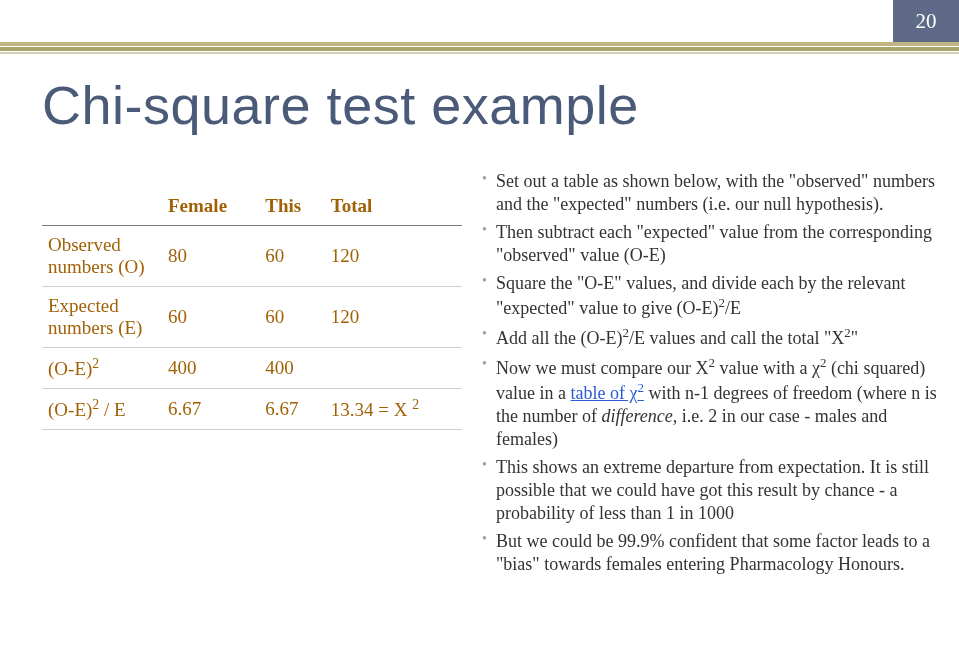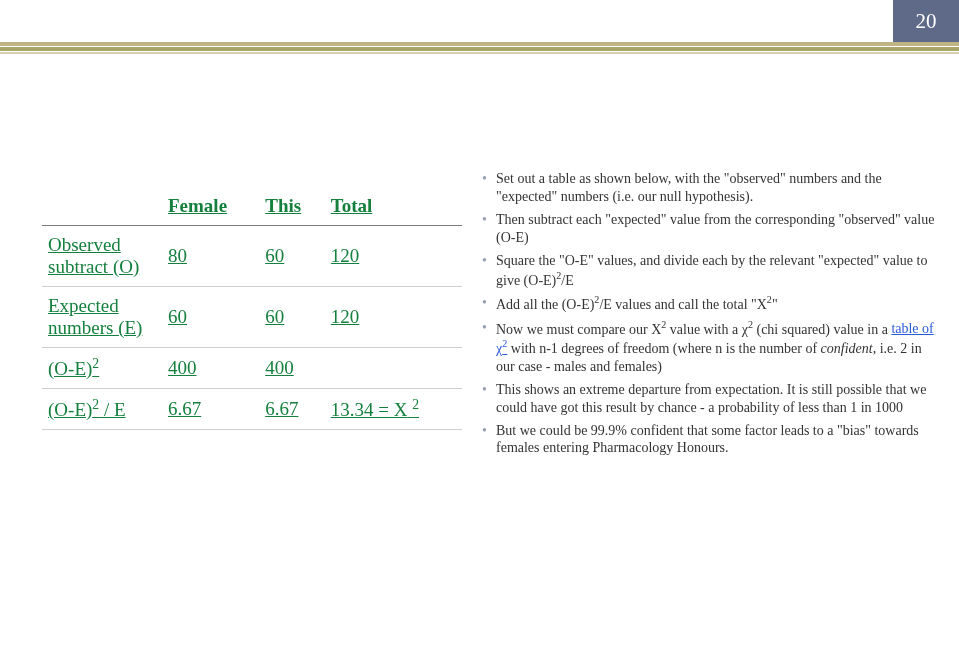"Chi-square test example" h1.title { html: none -> <h1>Chi-square test example</h1> }
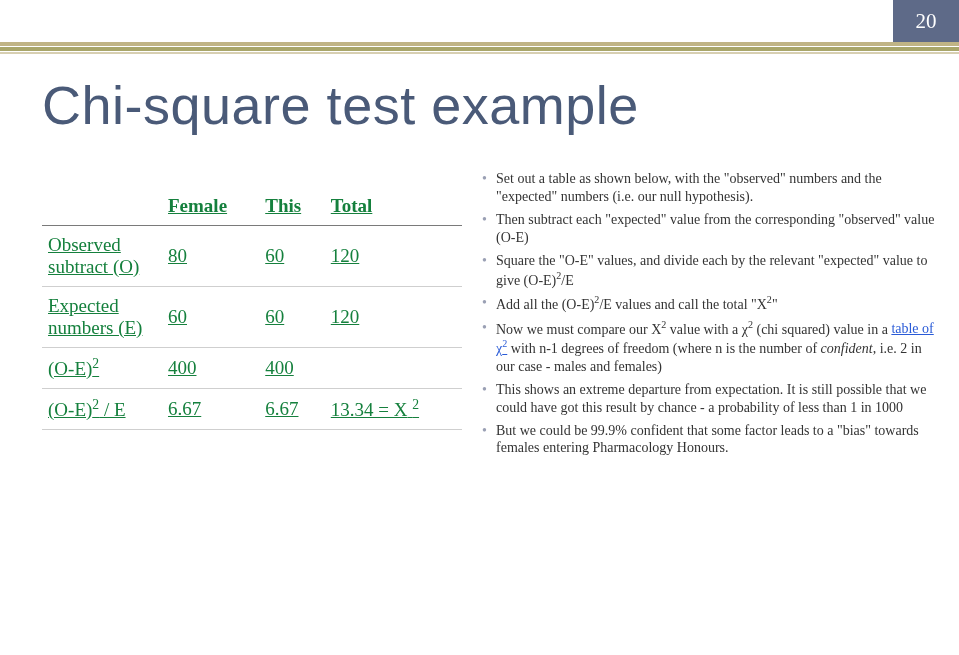"Set out a table as" ul.bul { font-size: 14px -> 18px }
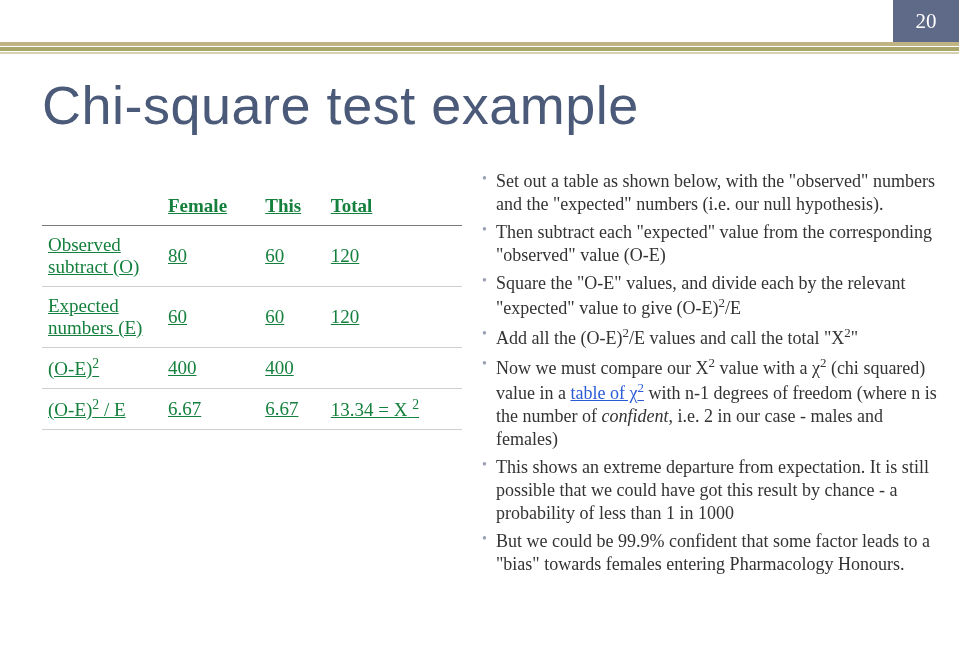"Female" table { color: #15803d -> #a16207; text-decoration: underline -> none }
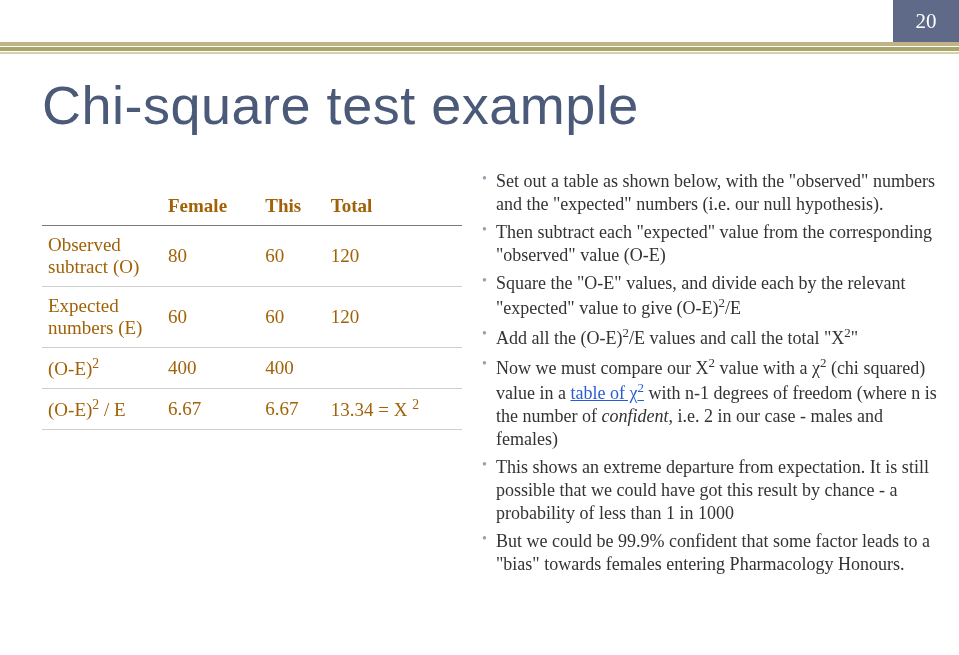"Observed subtract (O)" td { text: subtract -> numbers }
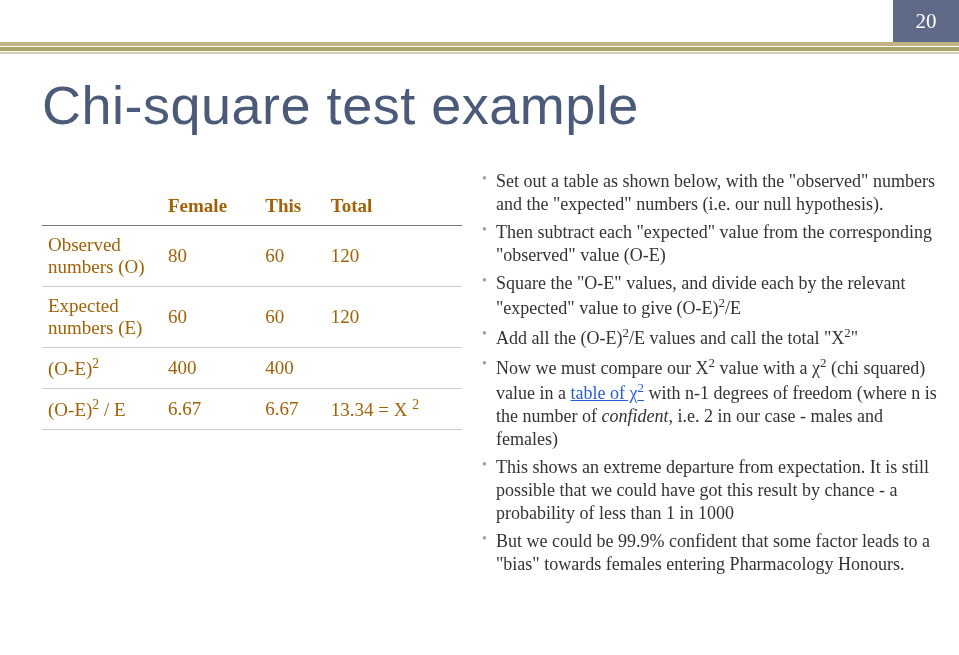"confident" span.ital { text: confident -> difference }
